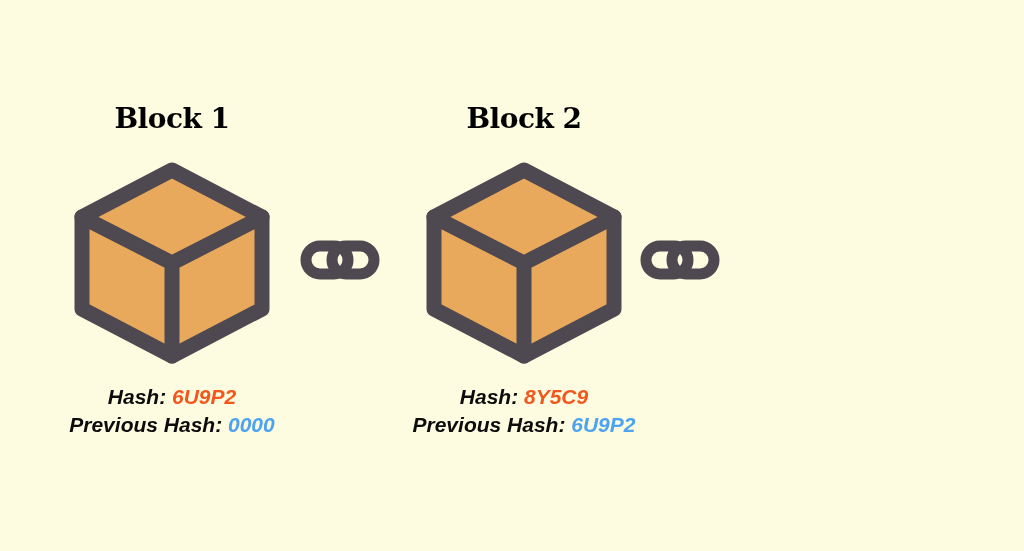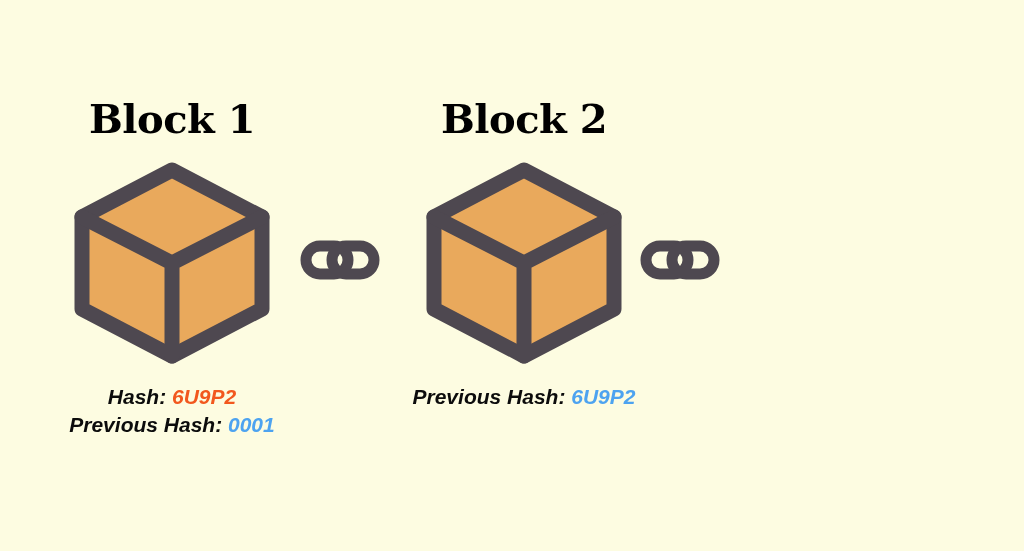"Block 1" .block-title { font-size: 40px -> 28px }
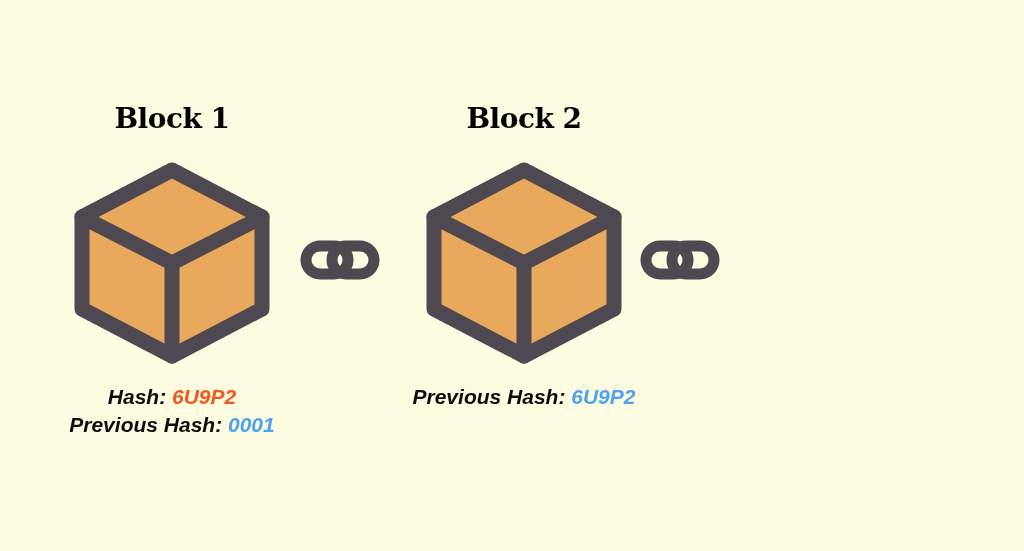"Hash: 8Y5C9" span.hash-line { html: none -> <span><span>Hash:</span>&nbsp;<span>8Y5C9</span></span> }
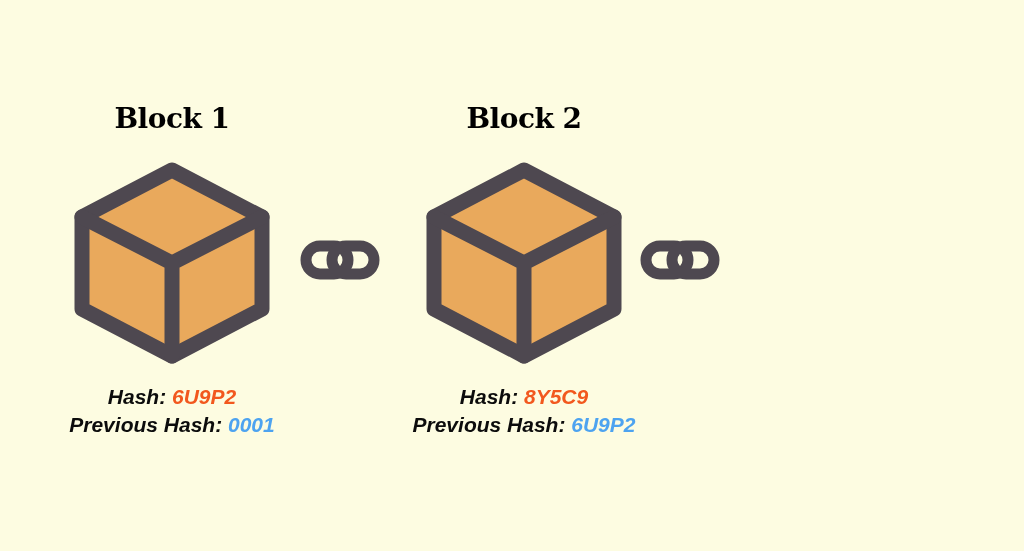"0001" span.hash-value-prev { text: 0001 -> 0000 }
